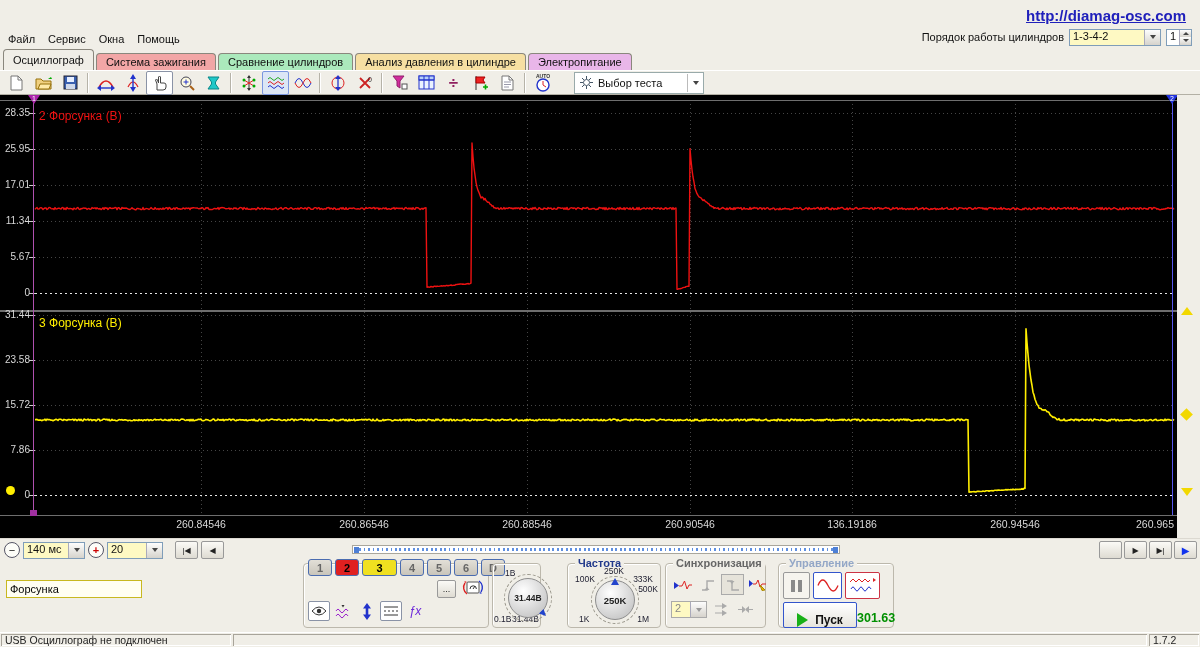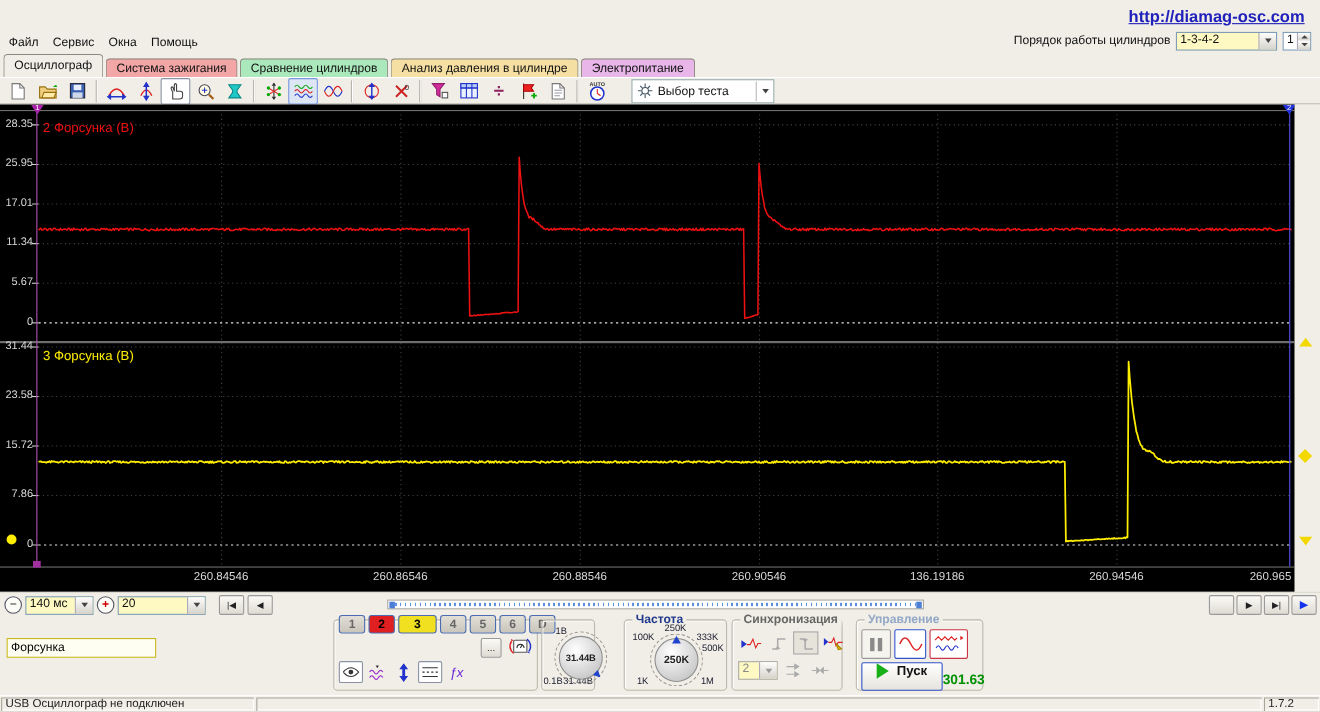"20" div.combo { width: 80px -> 56px }
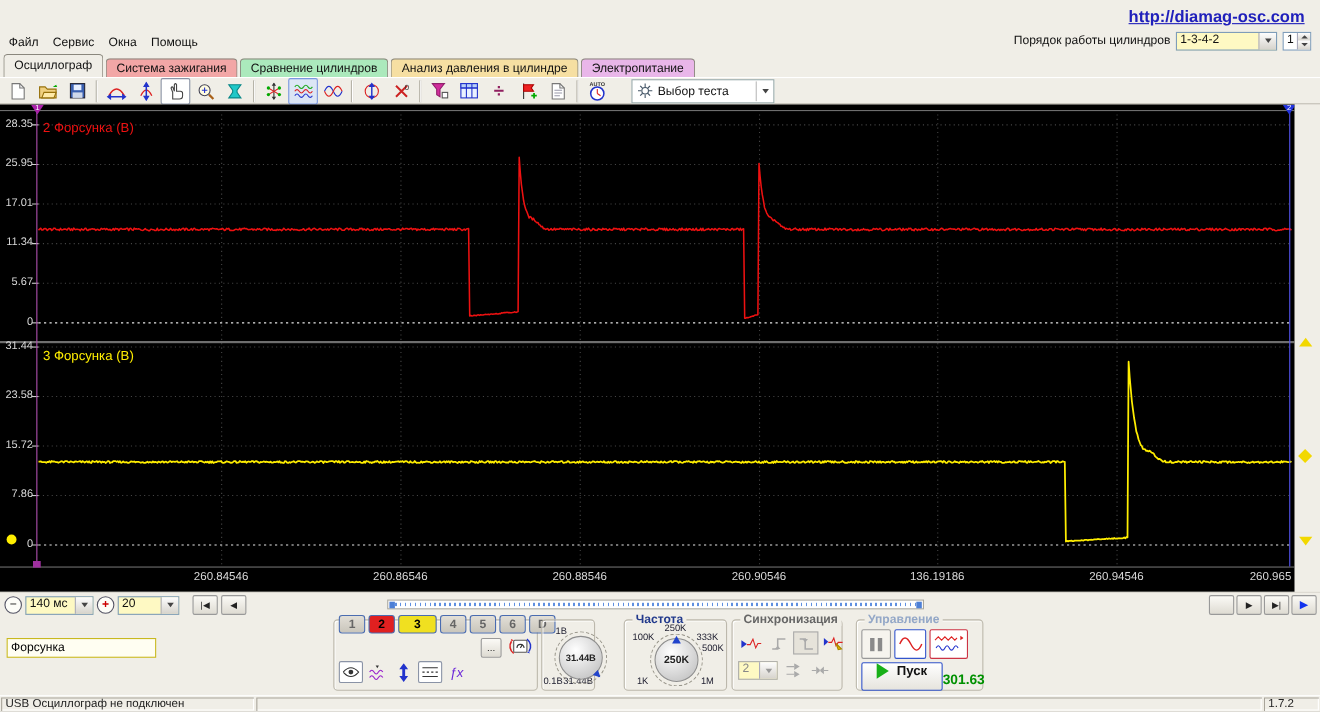"Пуск" #pusk { align-items: flex-start -> flex-end }
